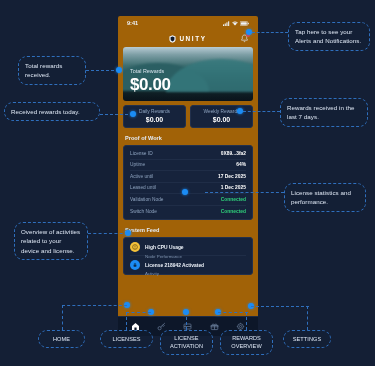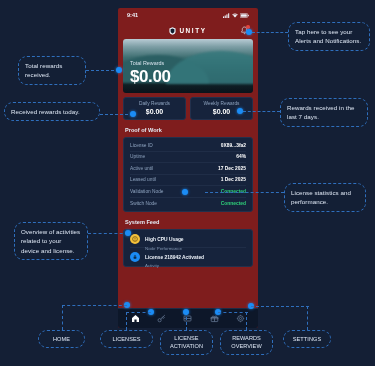"$0.00" #phone { background: #7f1d1d -> #a16207; top: 8px -> 16px }
